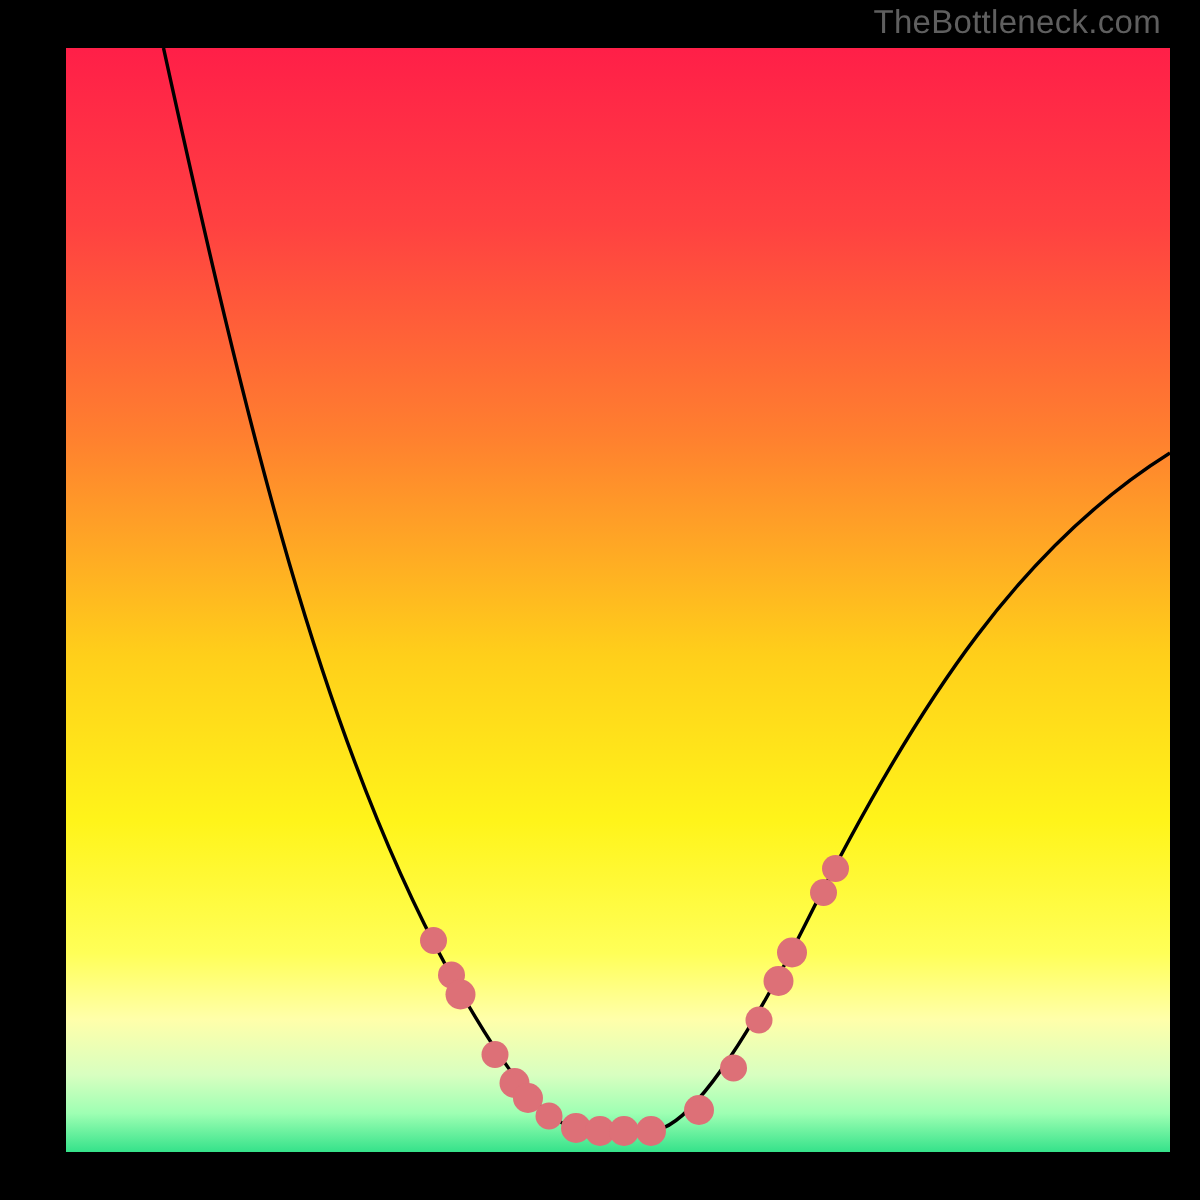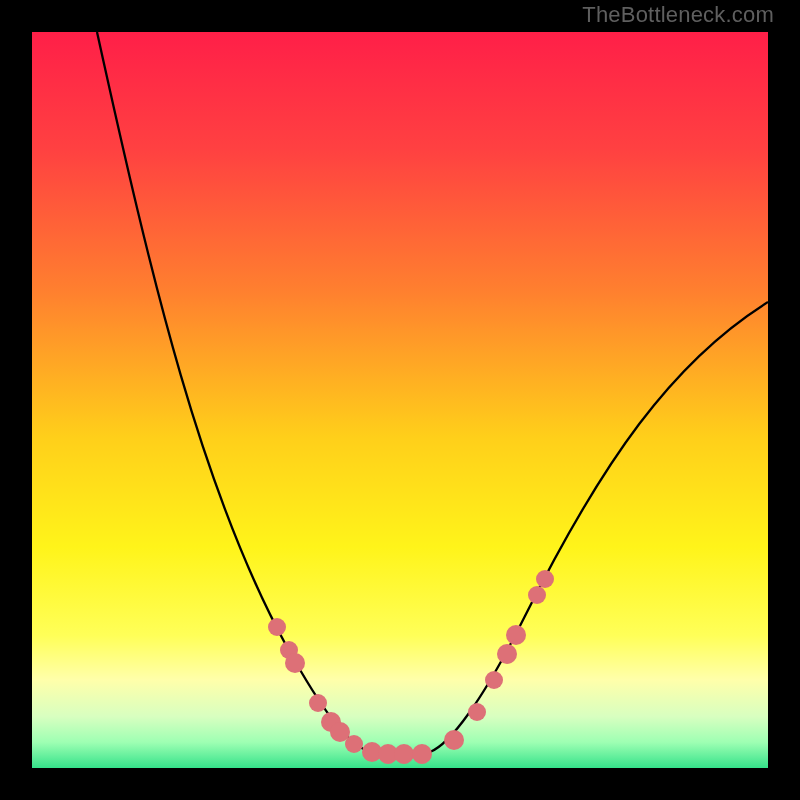"TheBottleneck.com" .frame { left: 0 -> 12px; padding-left: 12px -> none }
